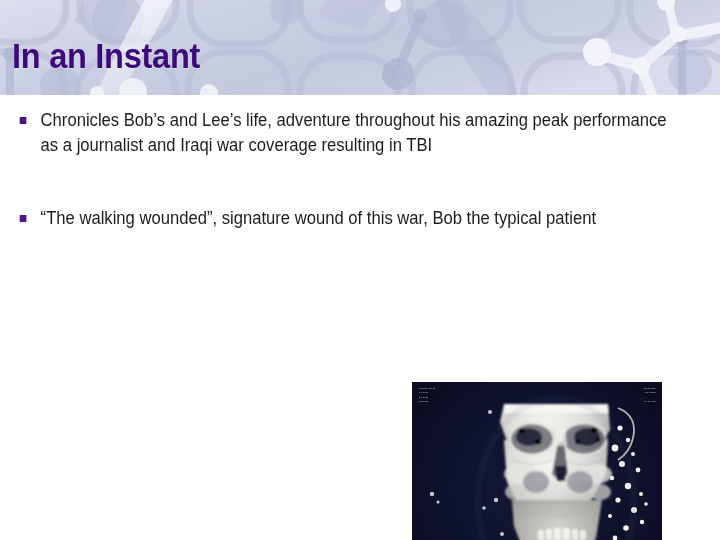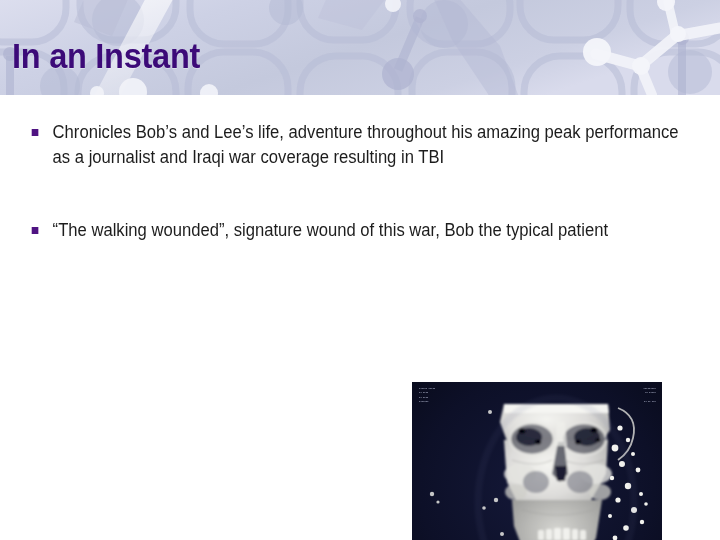"Chronicles Bob’s and Lee’s life," .bullet-list { margin: 16px -> 4px }
